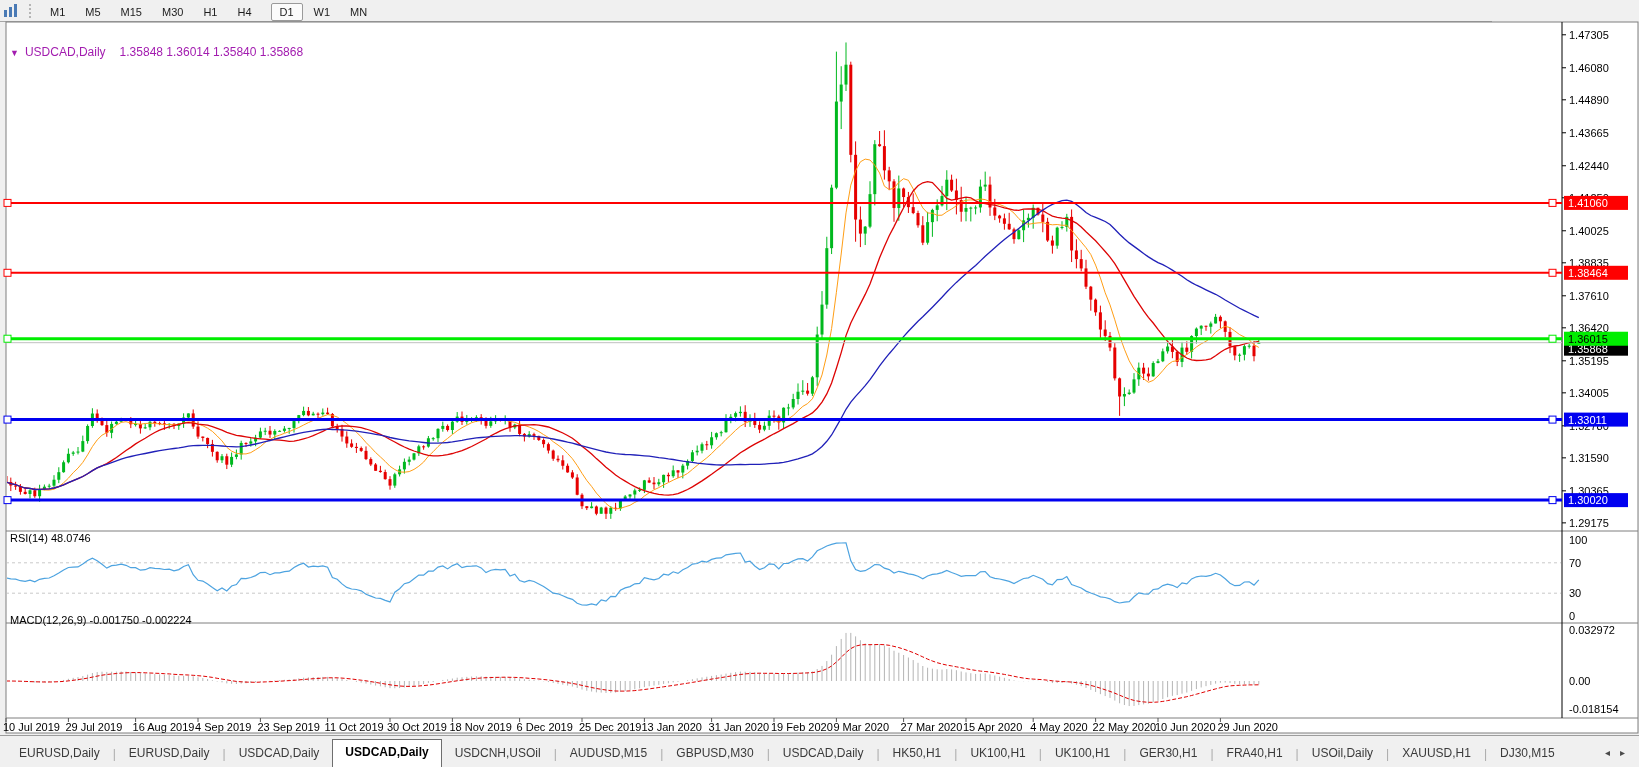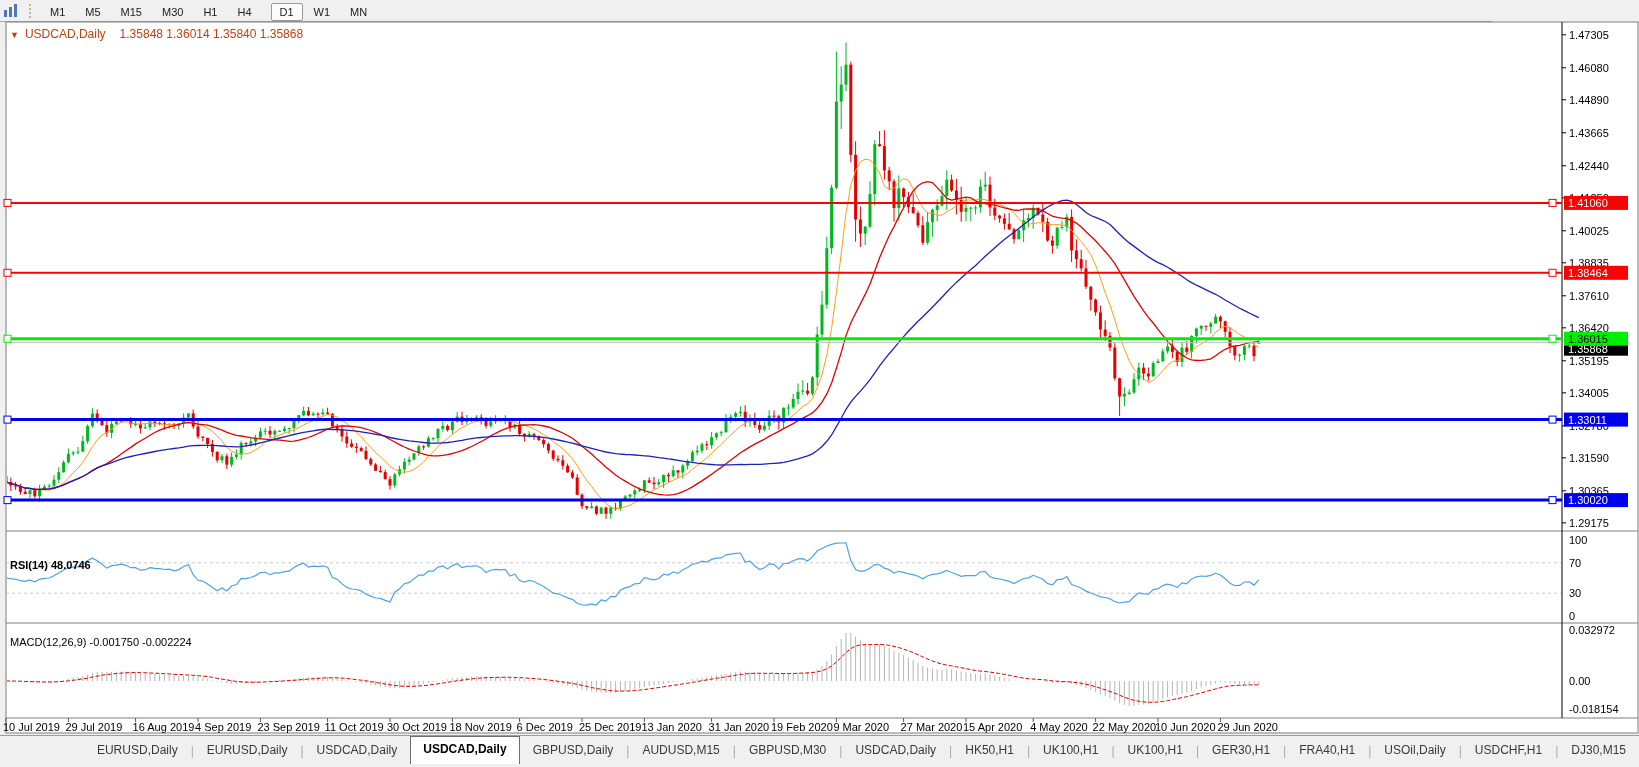"▼ USDCAD,Daily 1.35848 1.36014 1.35840" #chart-header { color: #c2410c -> #a21caf; top: 27px -> 45px }
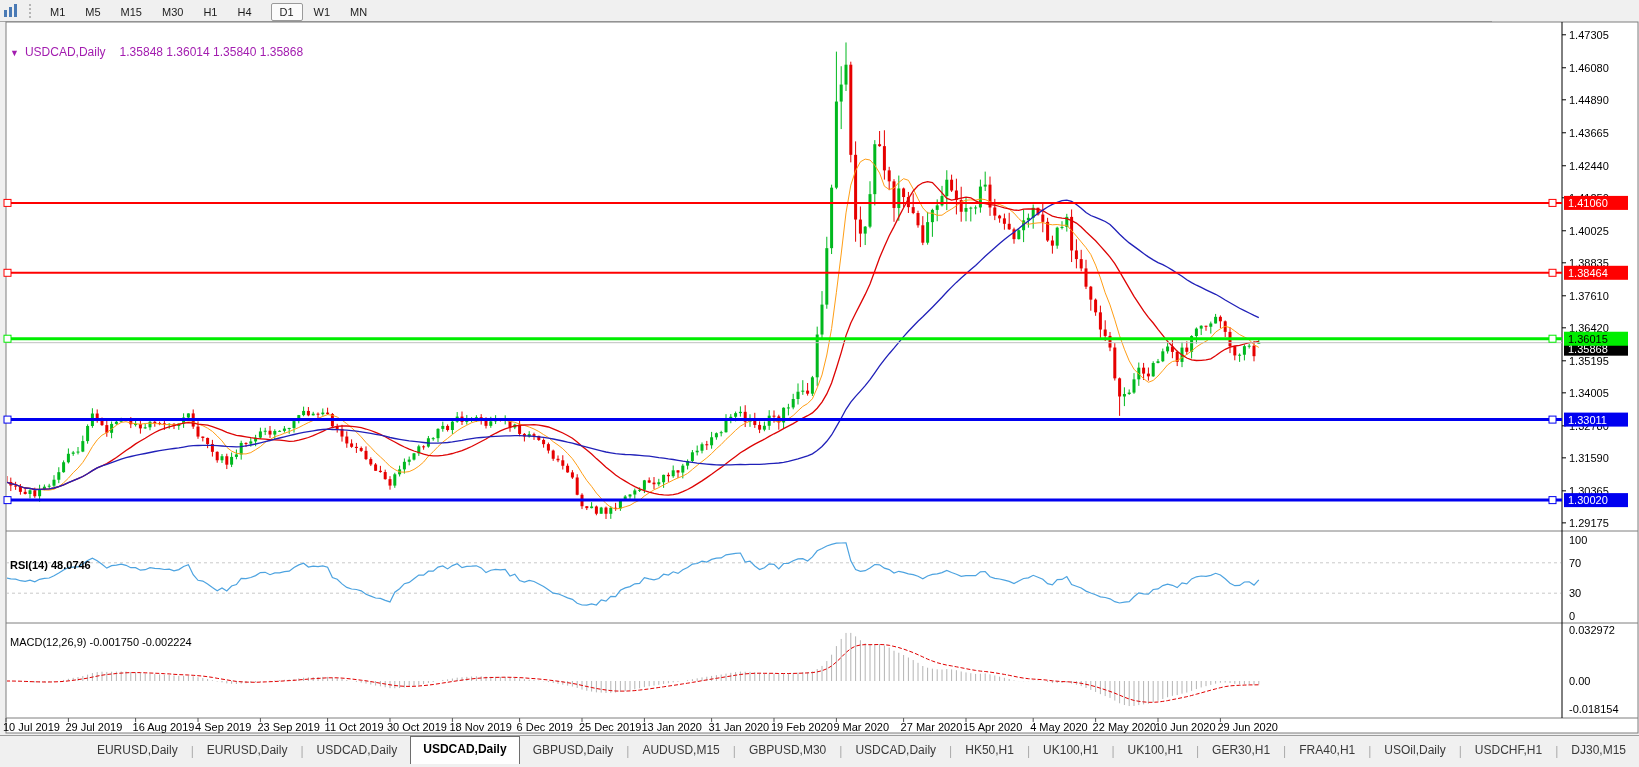"RSI(14) 48.0746" #rsi-label { font-weight: bold -> none; top: 559px -> 532px }
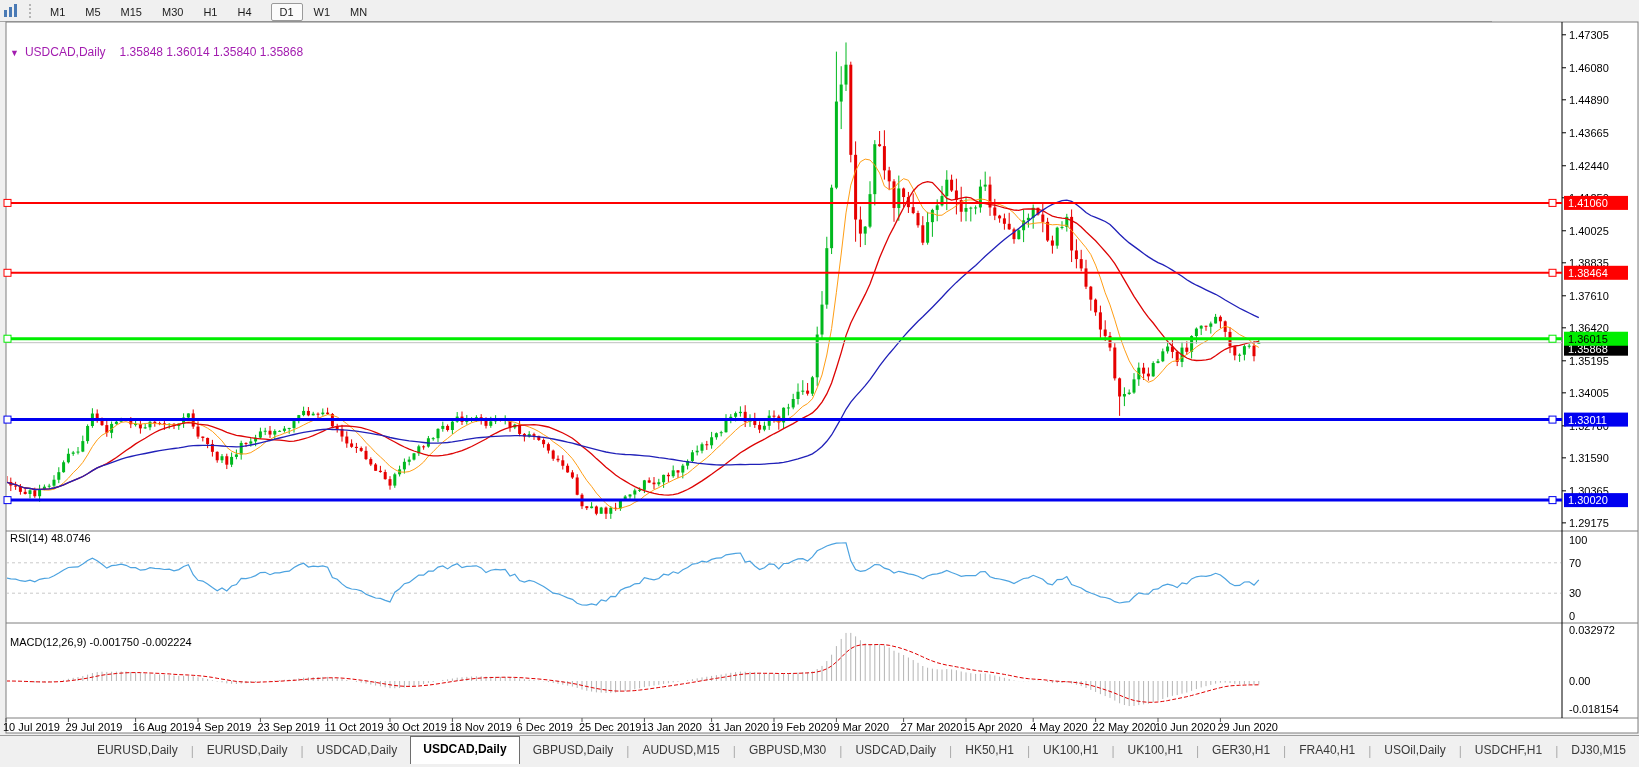"MACD(12,26,9) -0.001750 -0.002224" #macd-label { top: 636px -> 614px }
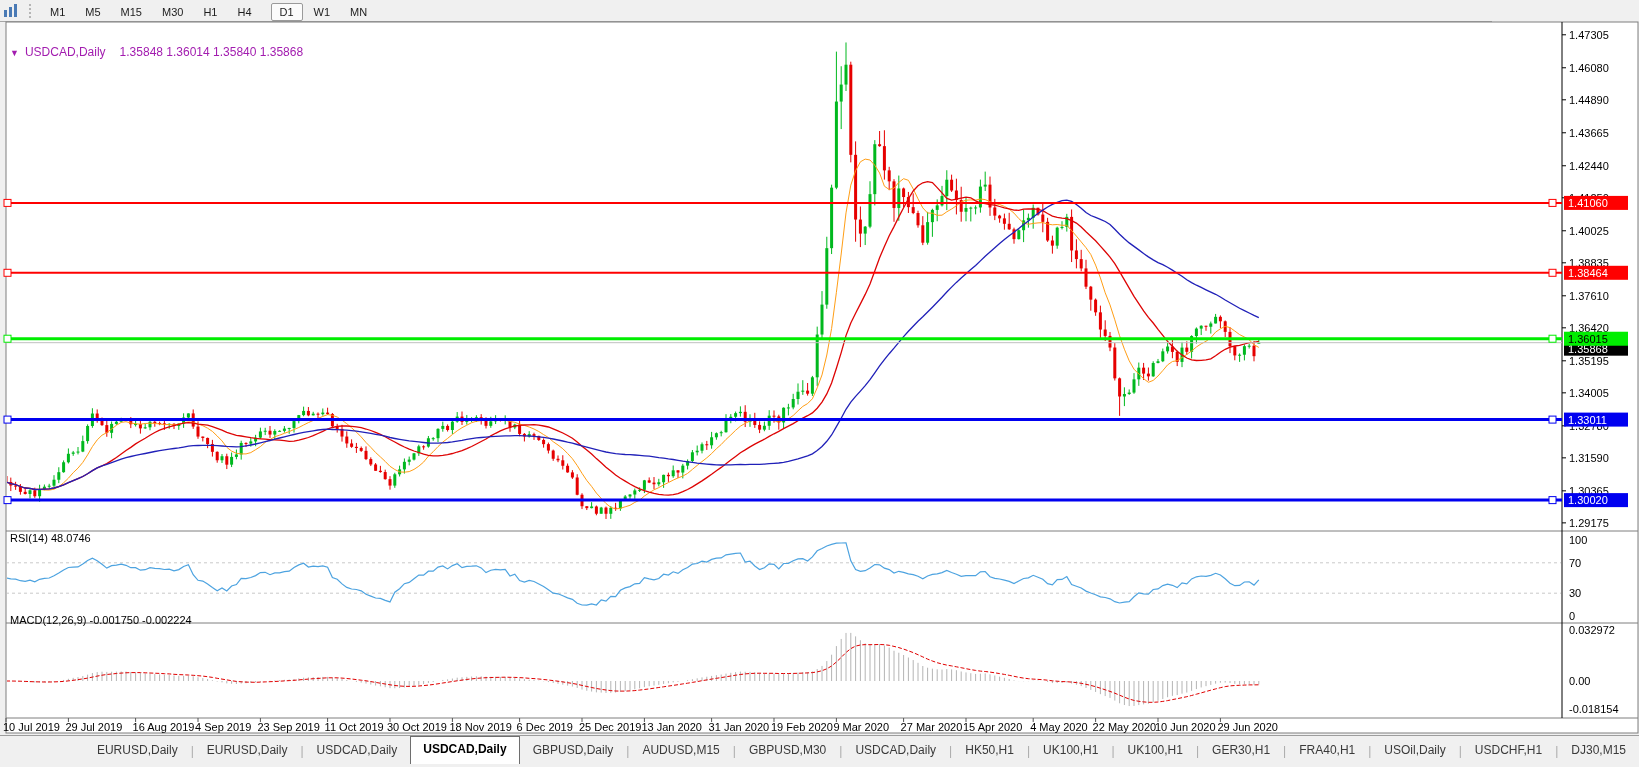"EURUSD,Daily" #tabbar { flex-direction: column -> none }
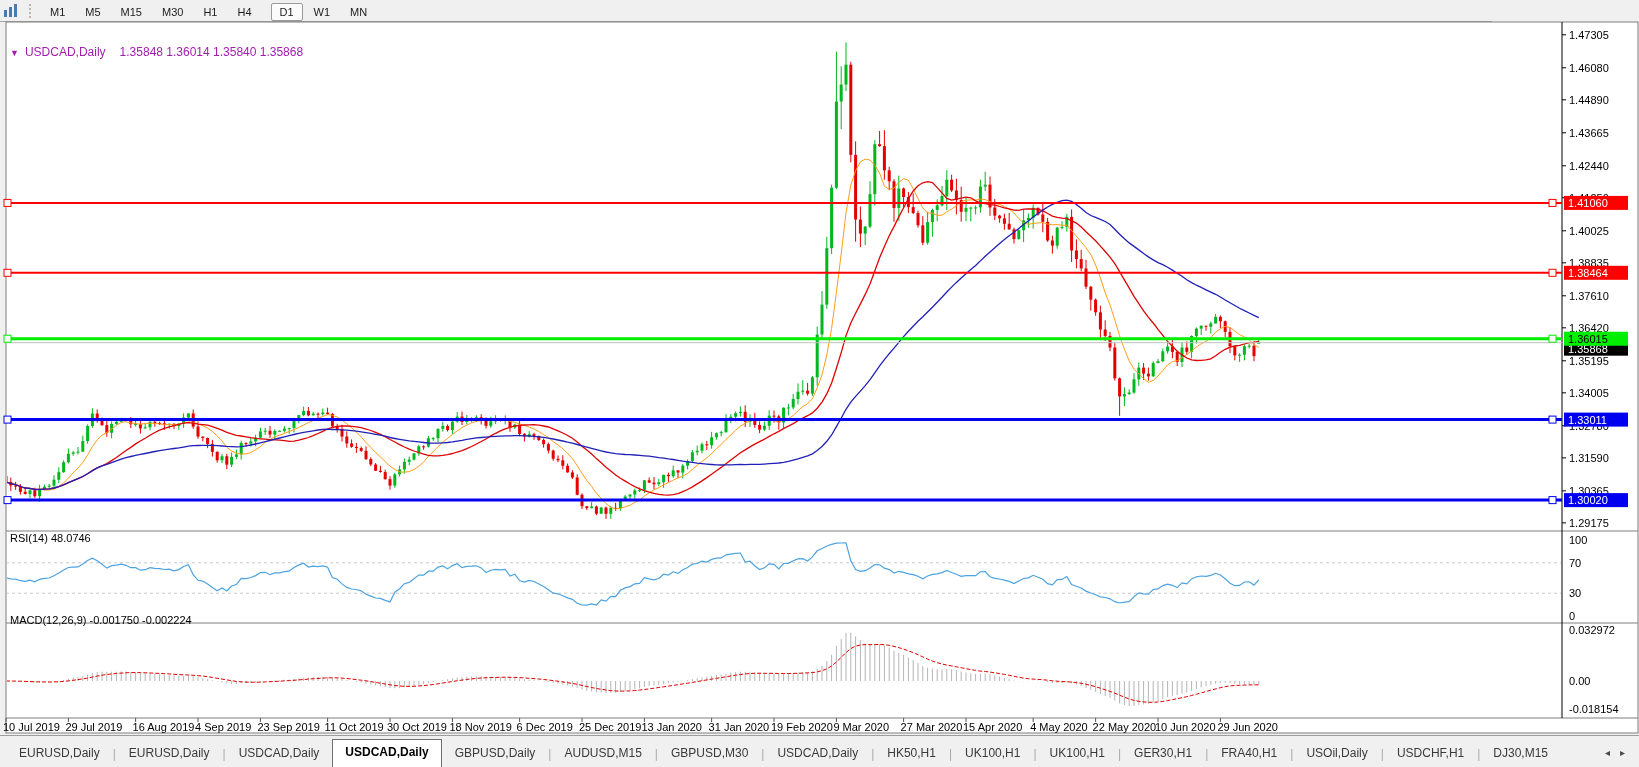"GBPUSD,Daily" span.tab { text: GBPUSD,Daily -> USDCNH,USOil }
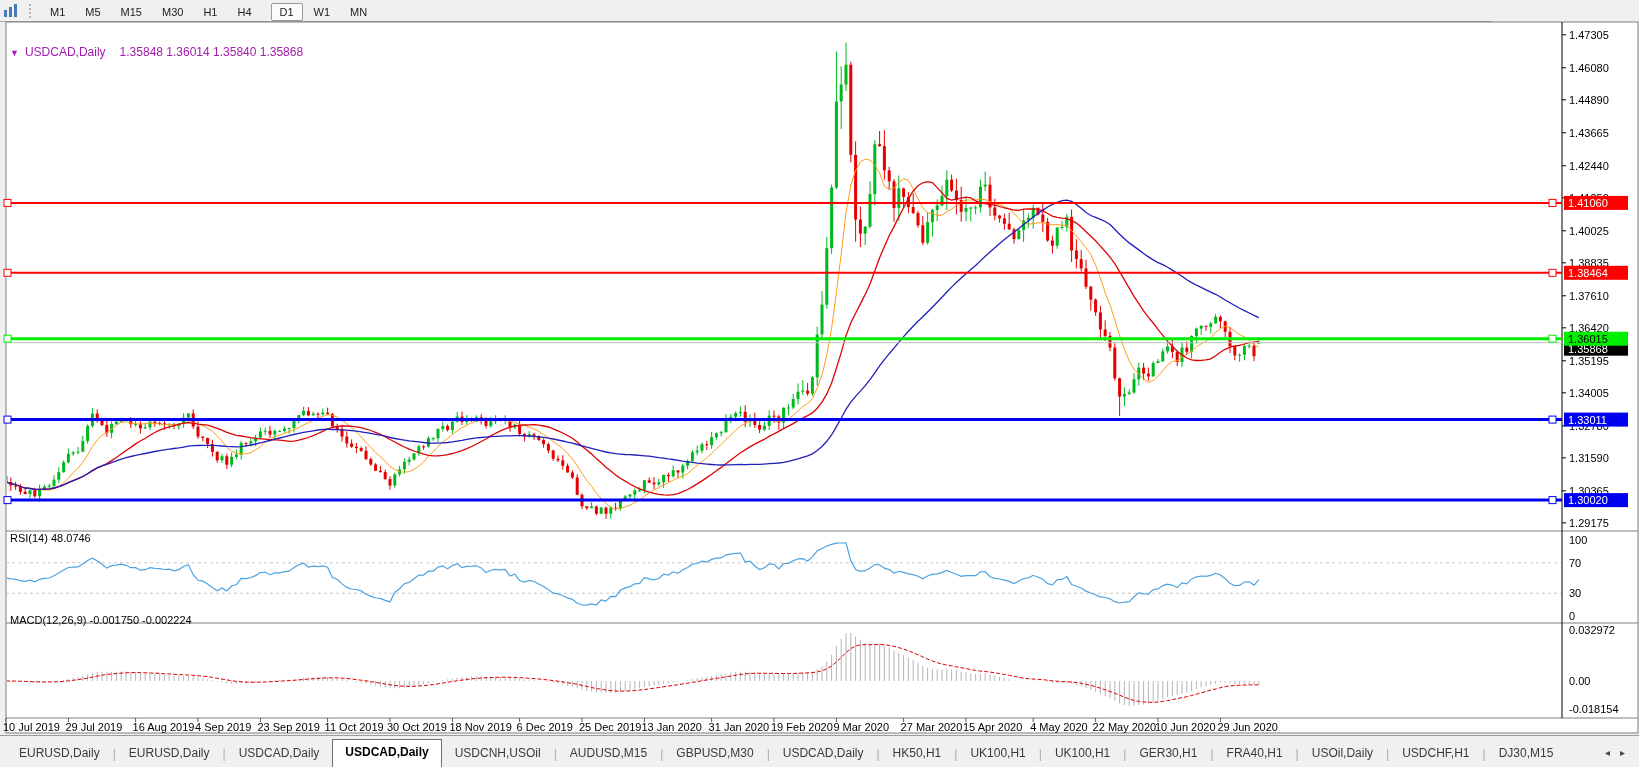"USDCHF,H1" span.tab { text: USDCHF,H1 -> XAUUSD,H1 }
